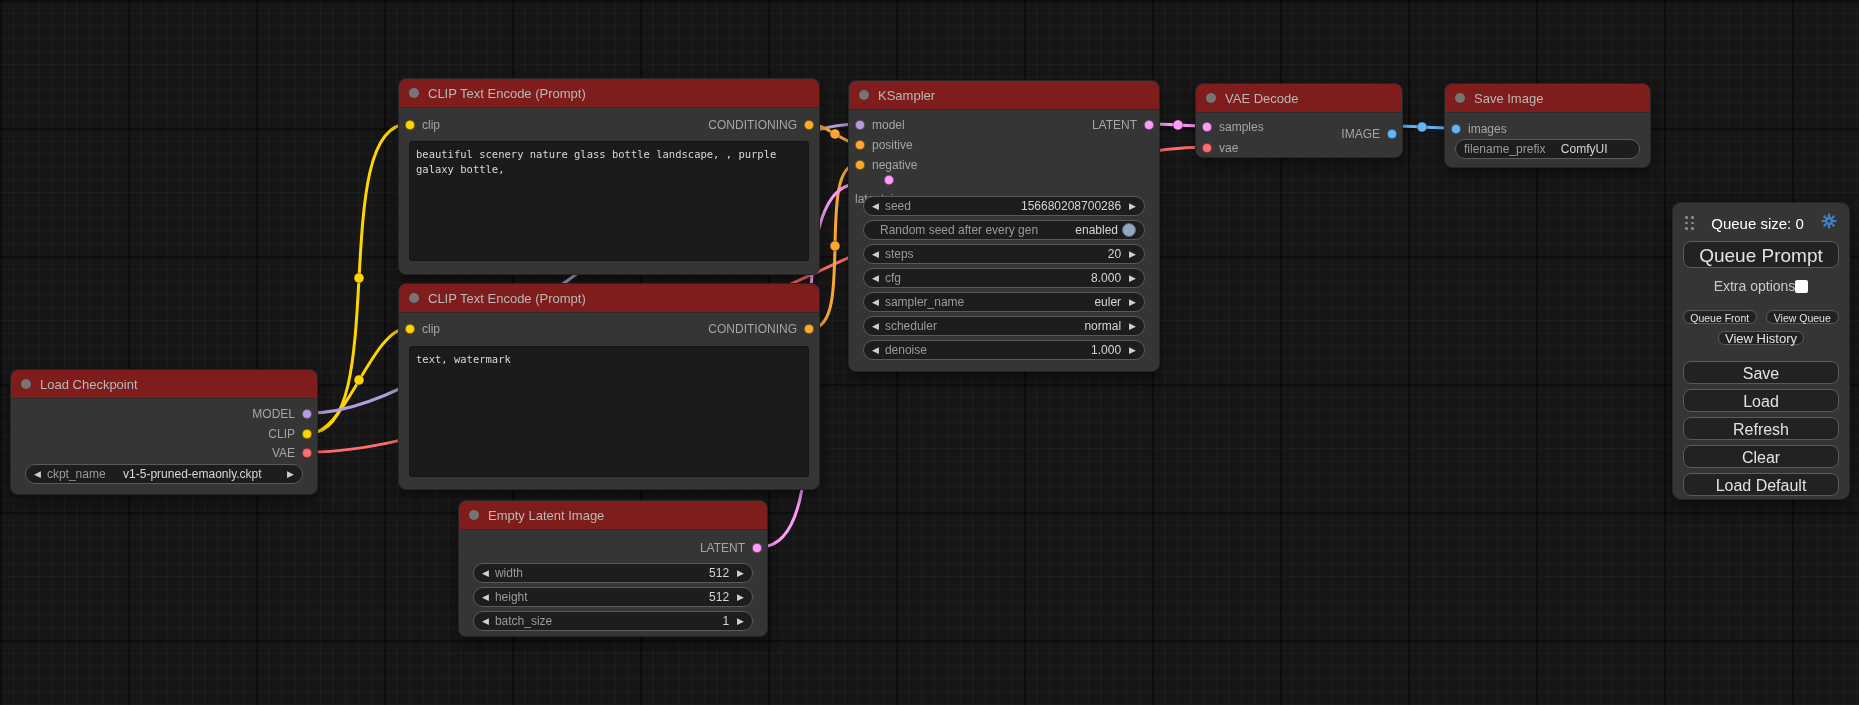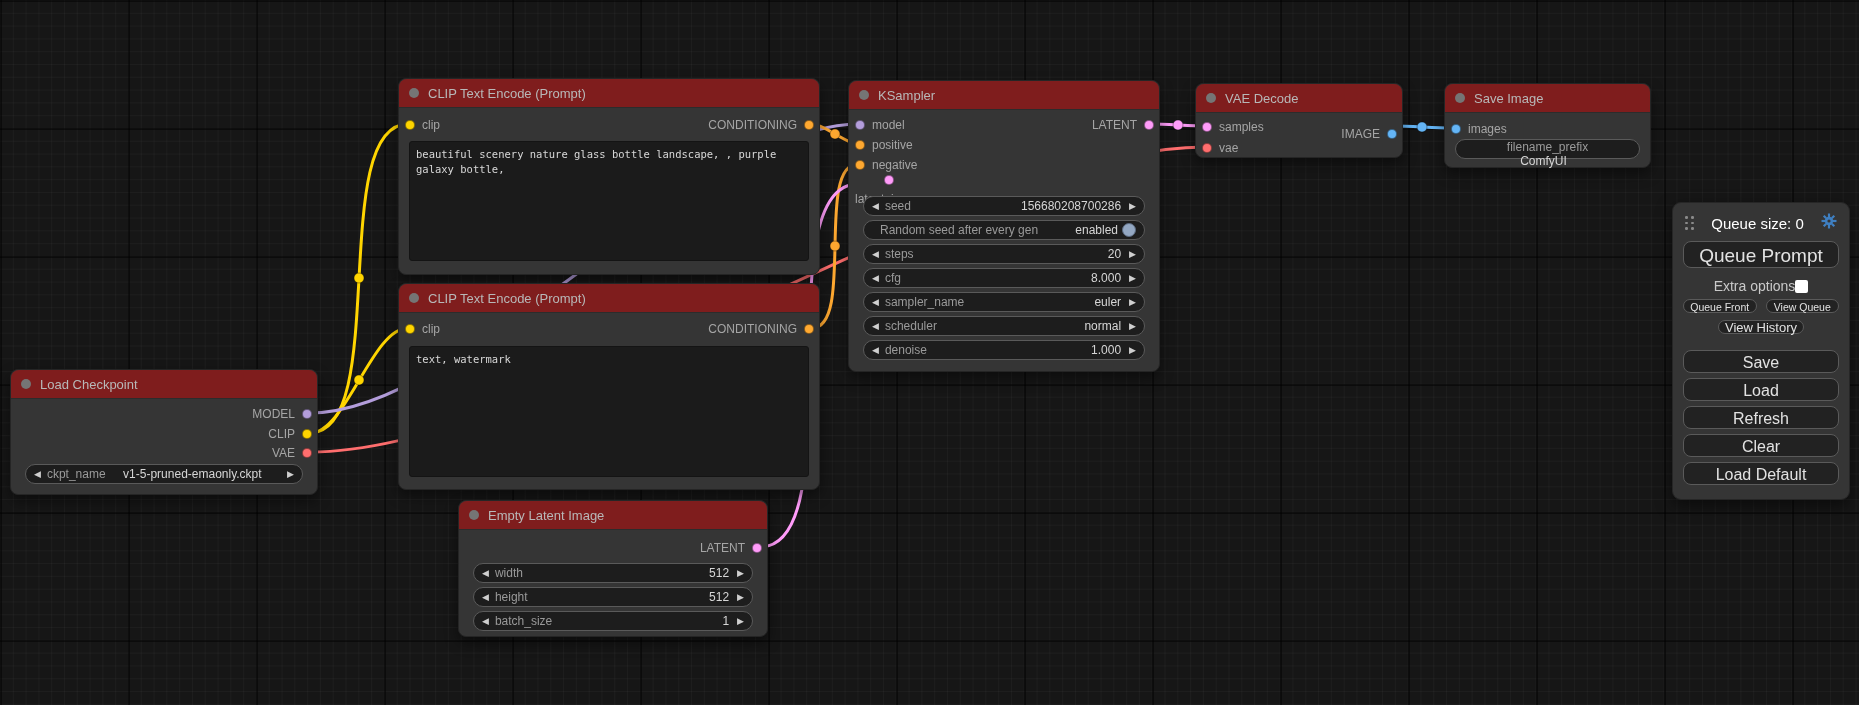"filename_prefix" div.widget { flex-direction: column -> none }
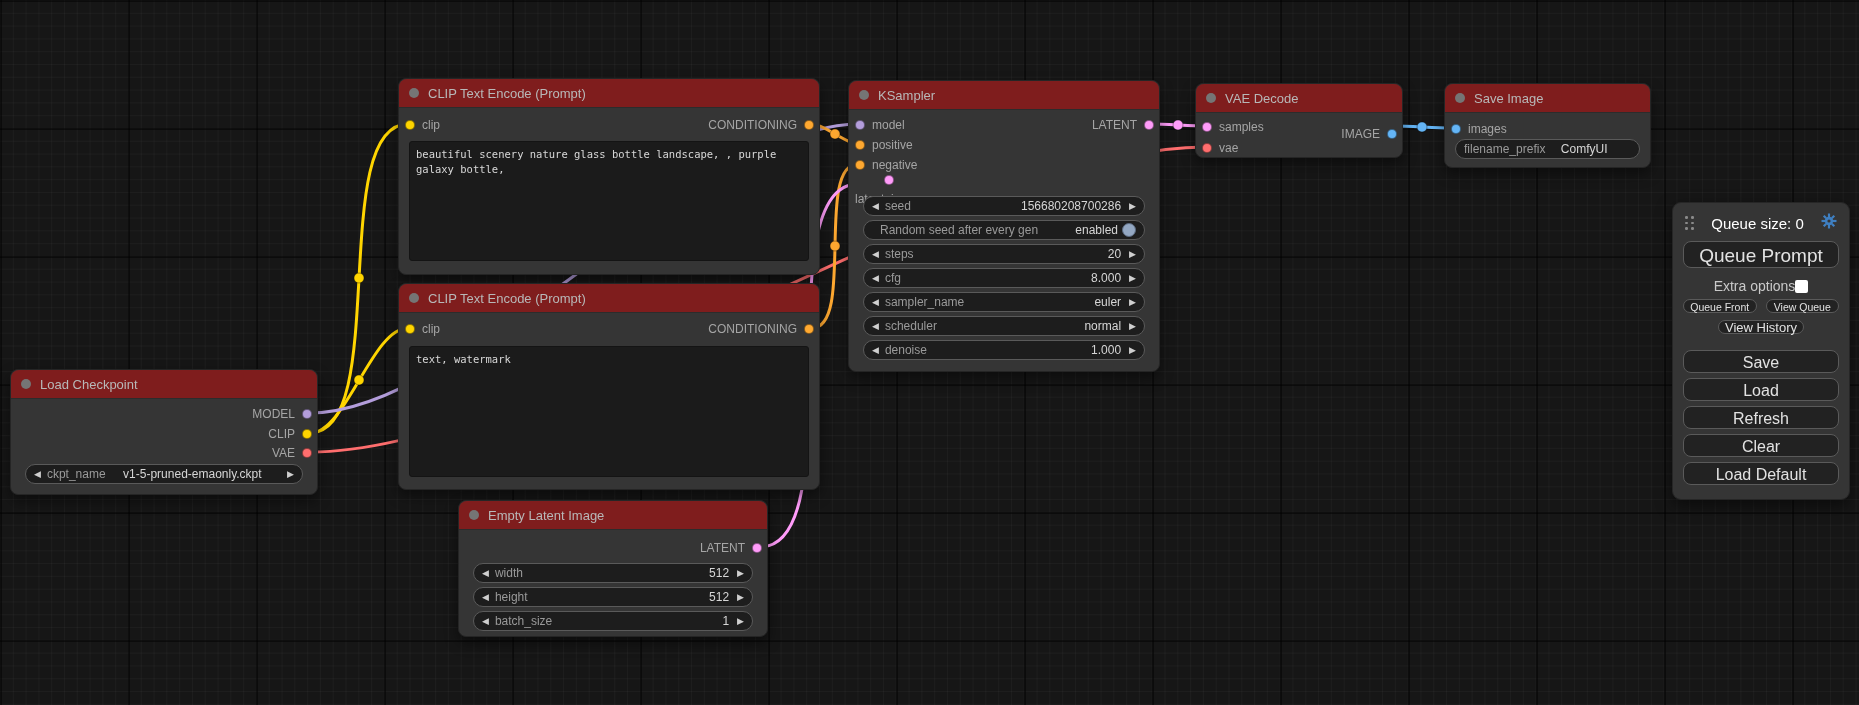"Extra options" .extra-row { margin-bottom: 4px -> 15px }
